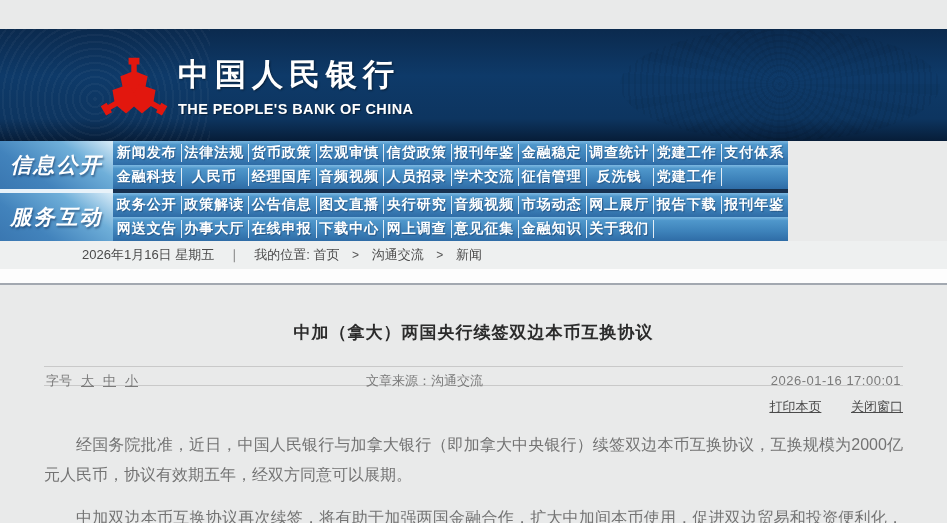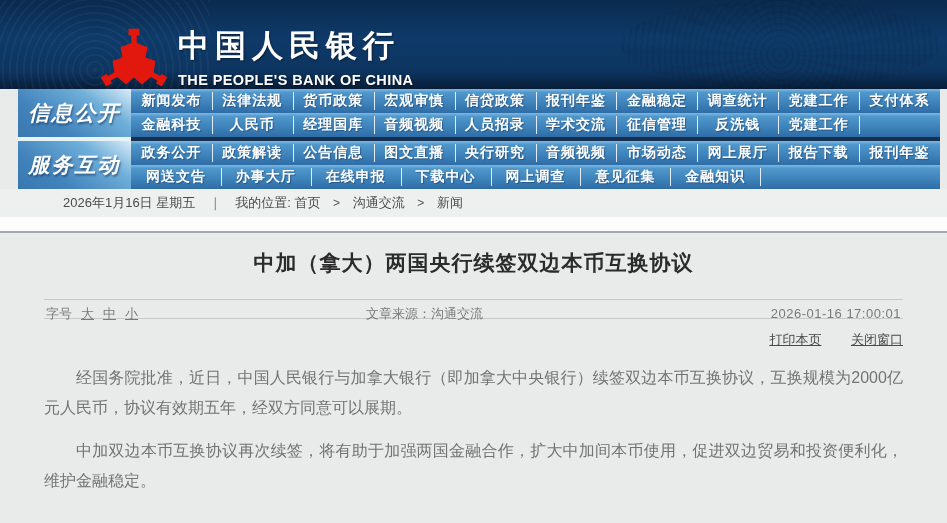"中国人民银行" .header { height: 89px -> 112px; margin-top: none -> 29px }
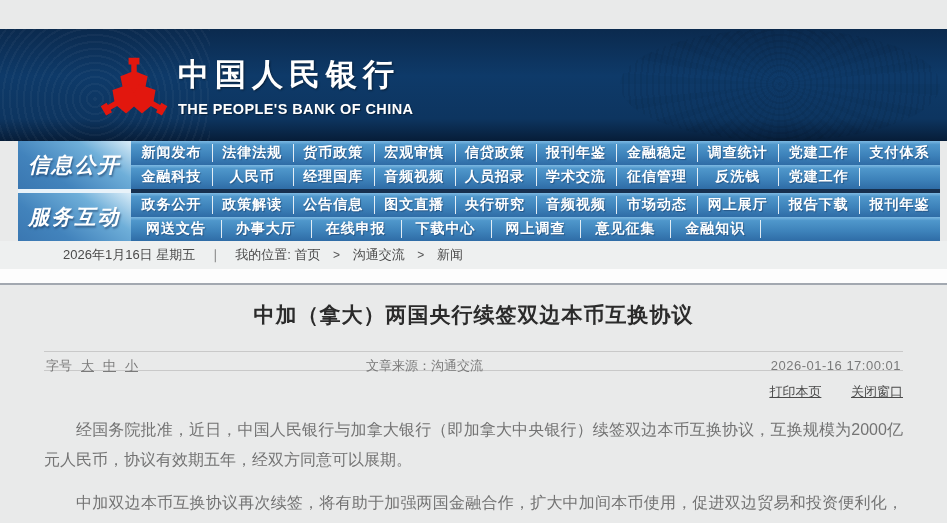"信息公开" .nav { padding-left: 18px -> none; width: 940px -> 788px }
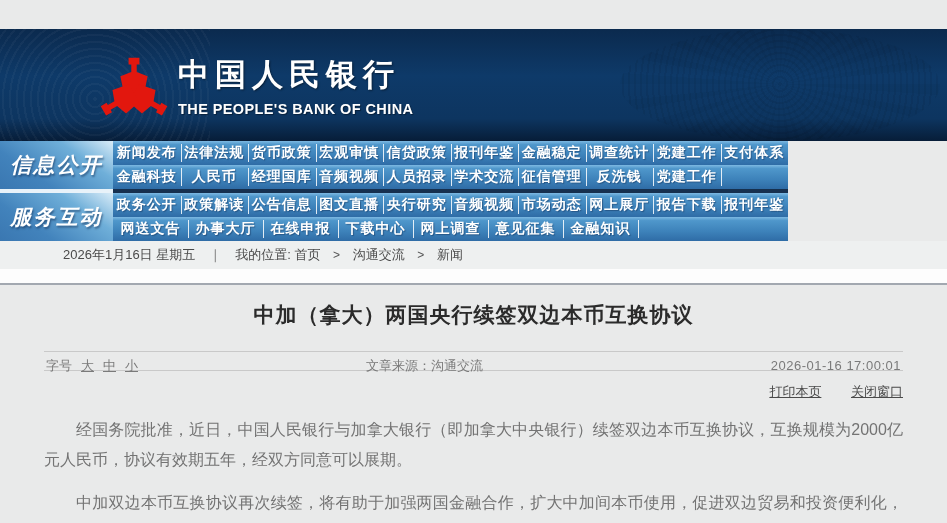"关于我们" div.nav-cell { html: none -> <div>关于我们</div> }
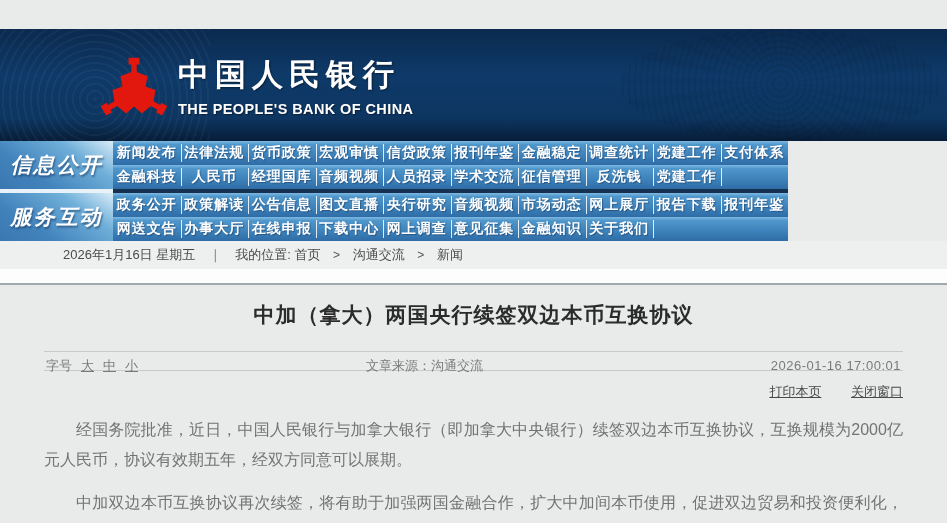"2026年1月16日 星期五 ｜ 我的位置: 首页" .breadcrumb { padding-left: 63px -> 82px }
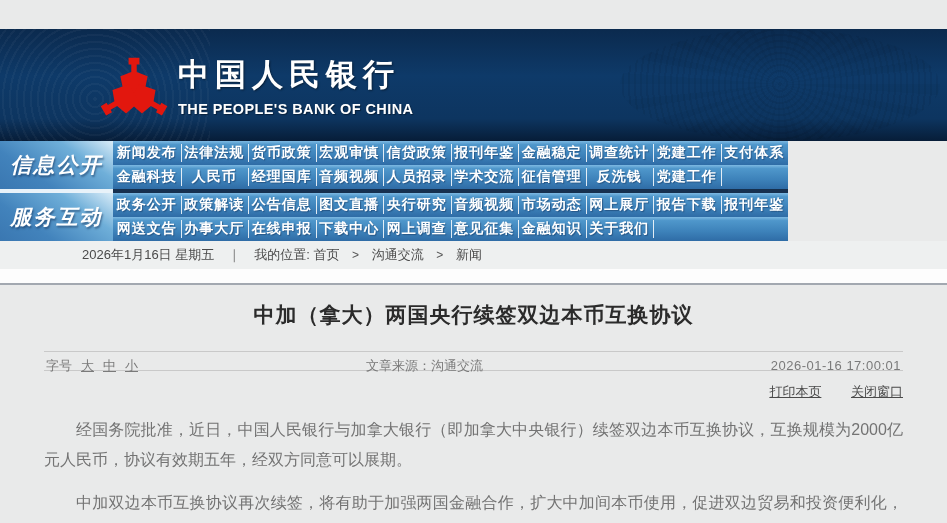"中加（拿大）两国央行续签双边本币互换协议" .article-title { font-size: 21px -> 17px; margin-top: 16px -> 36px }
